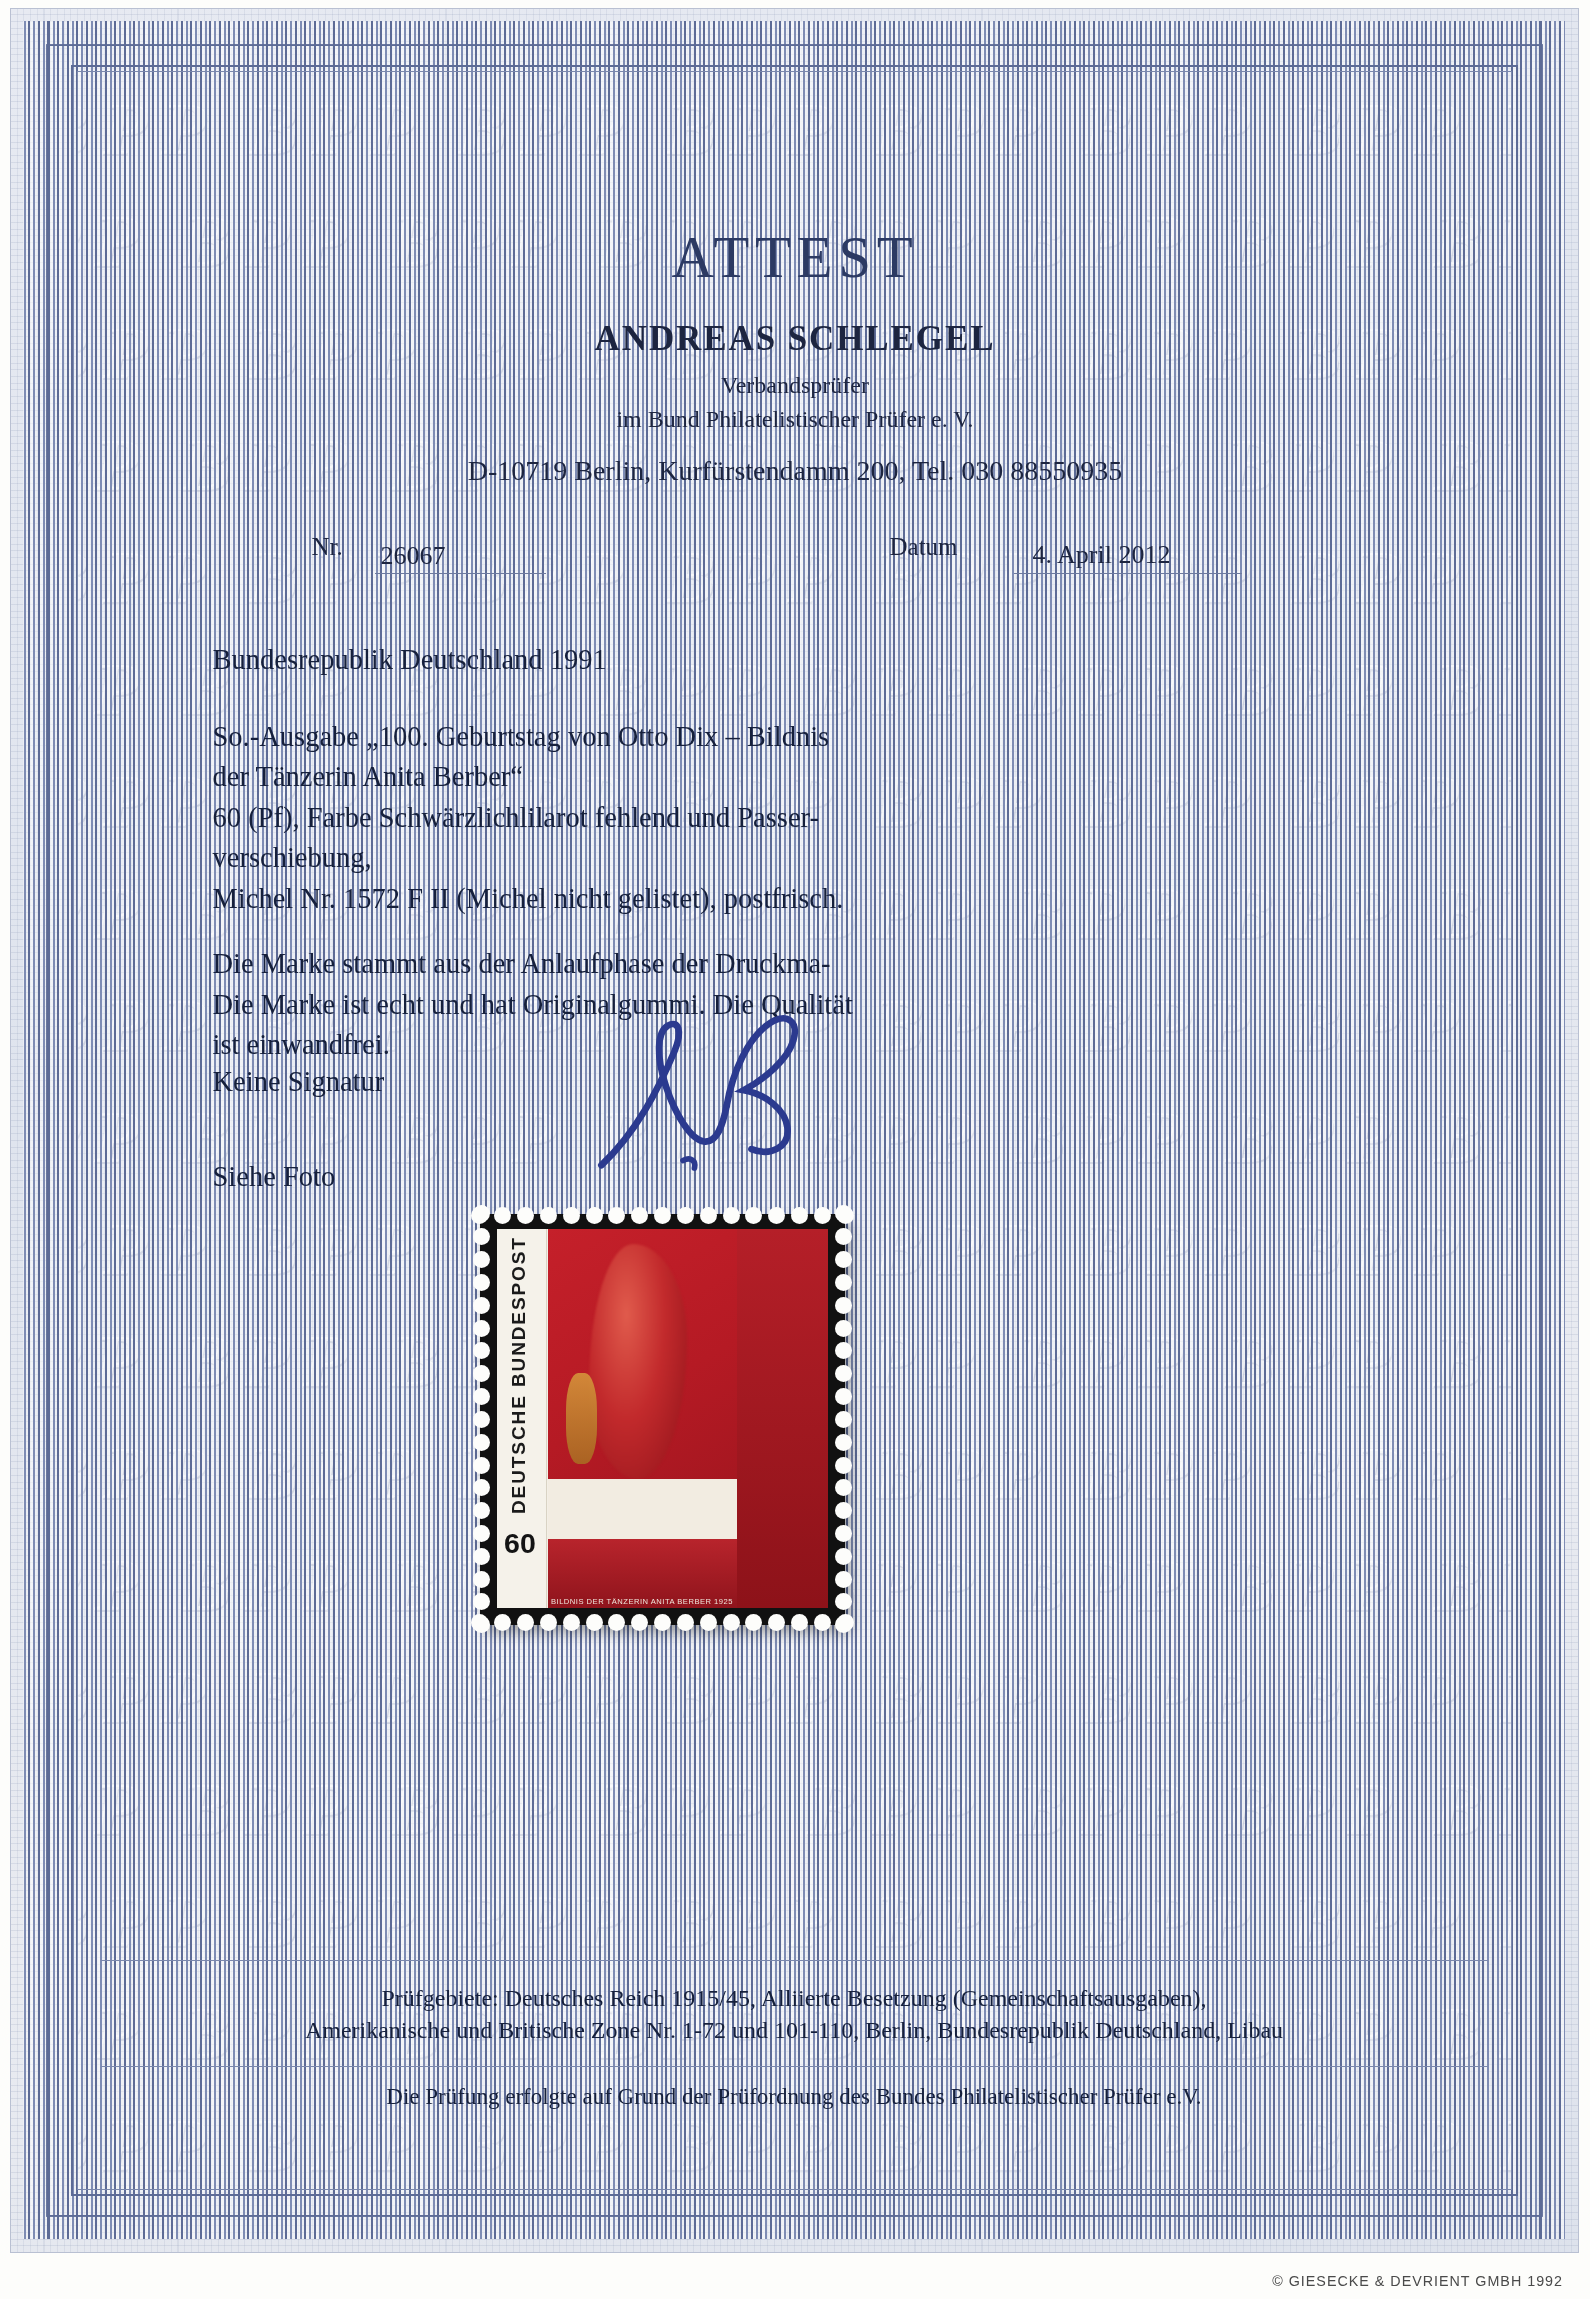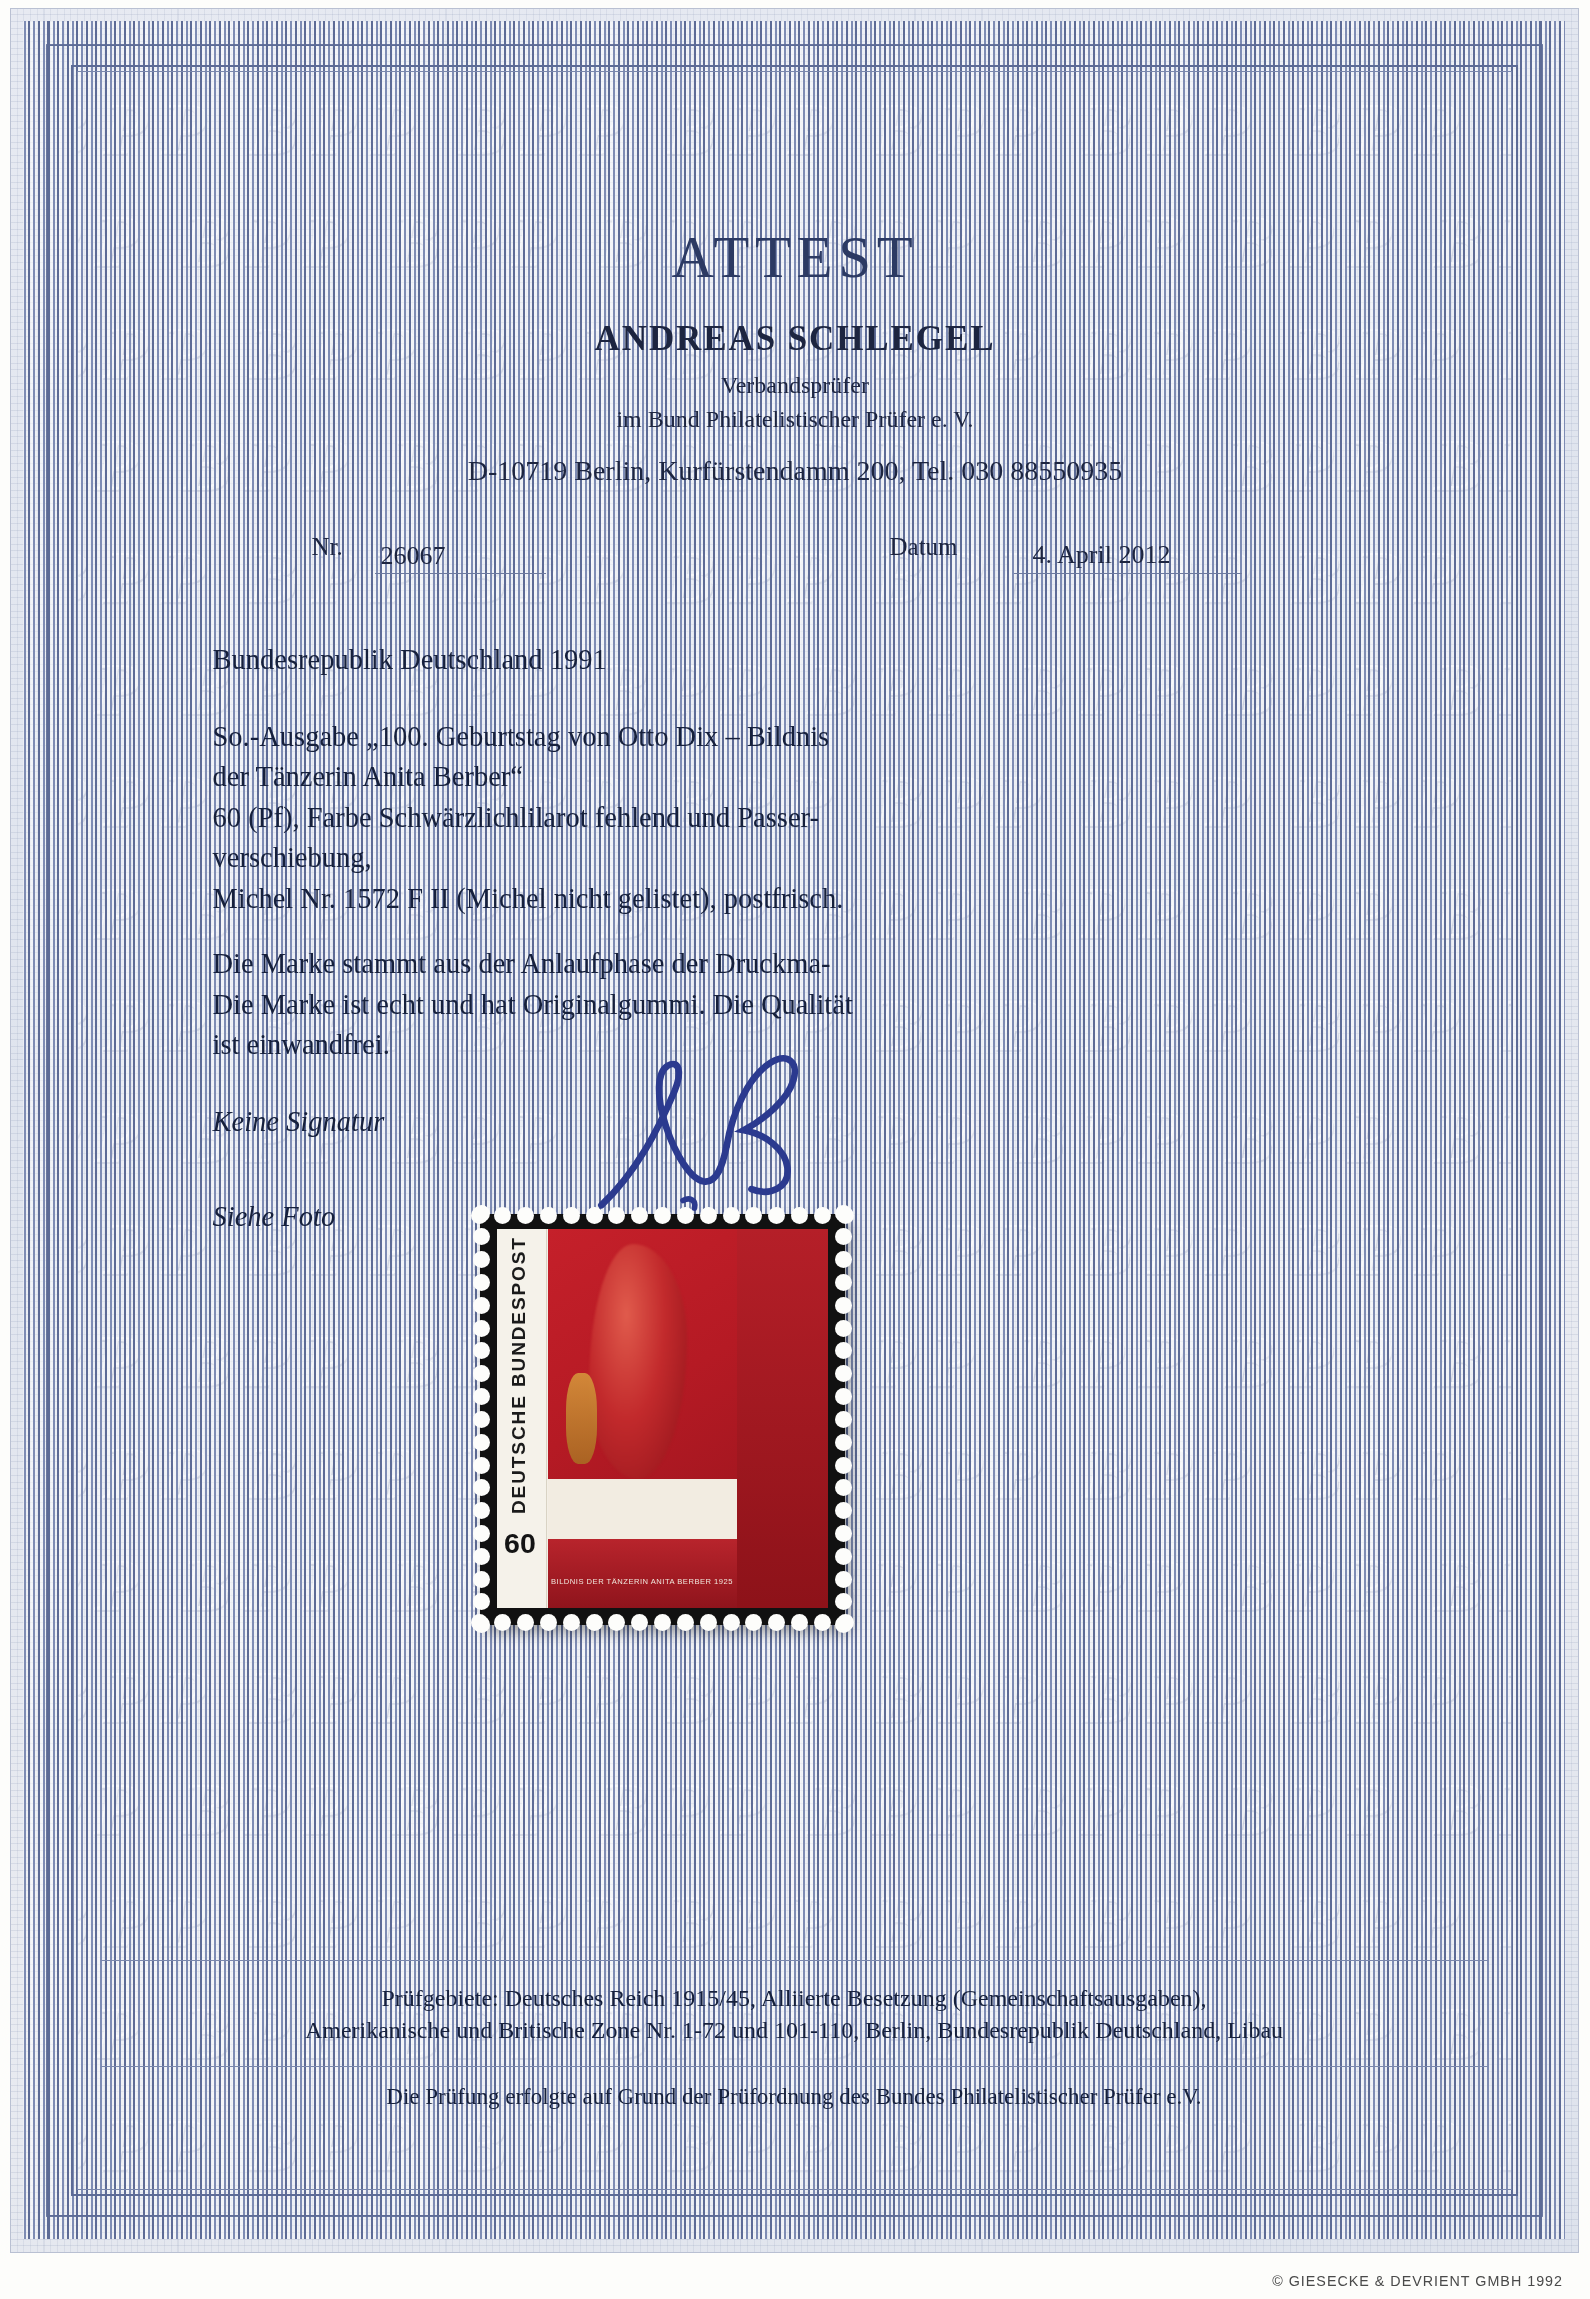"Keine Signatur" .sig-block { font-style: italic -> none; margin-top: 40px -> none }
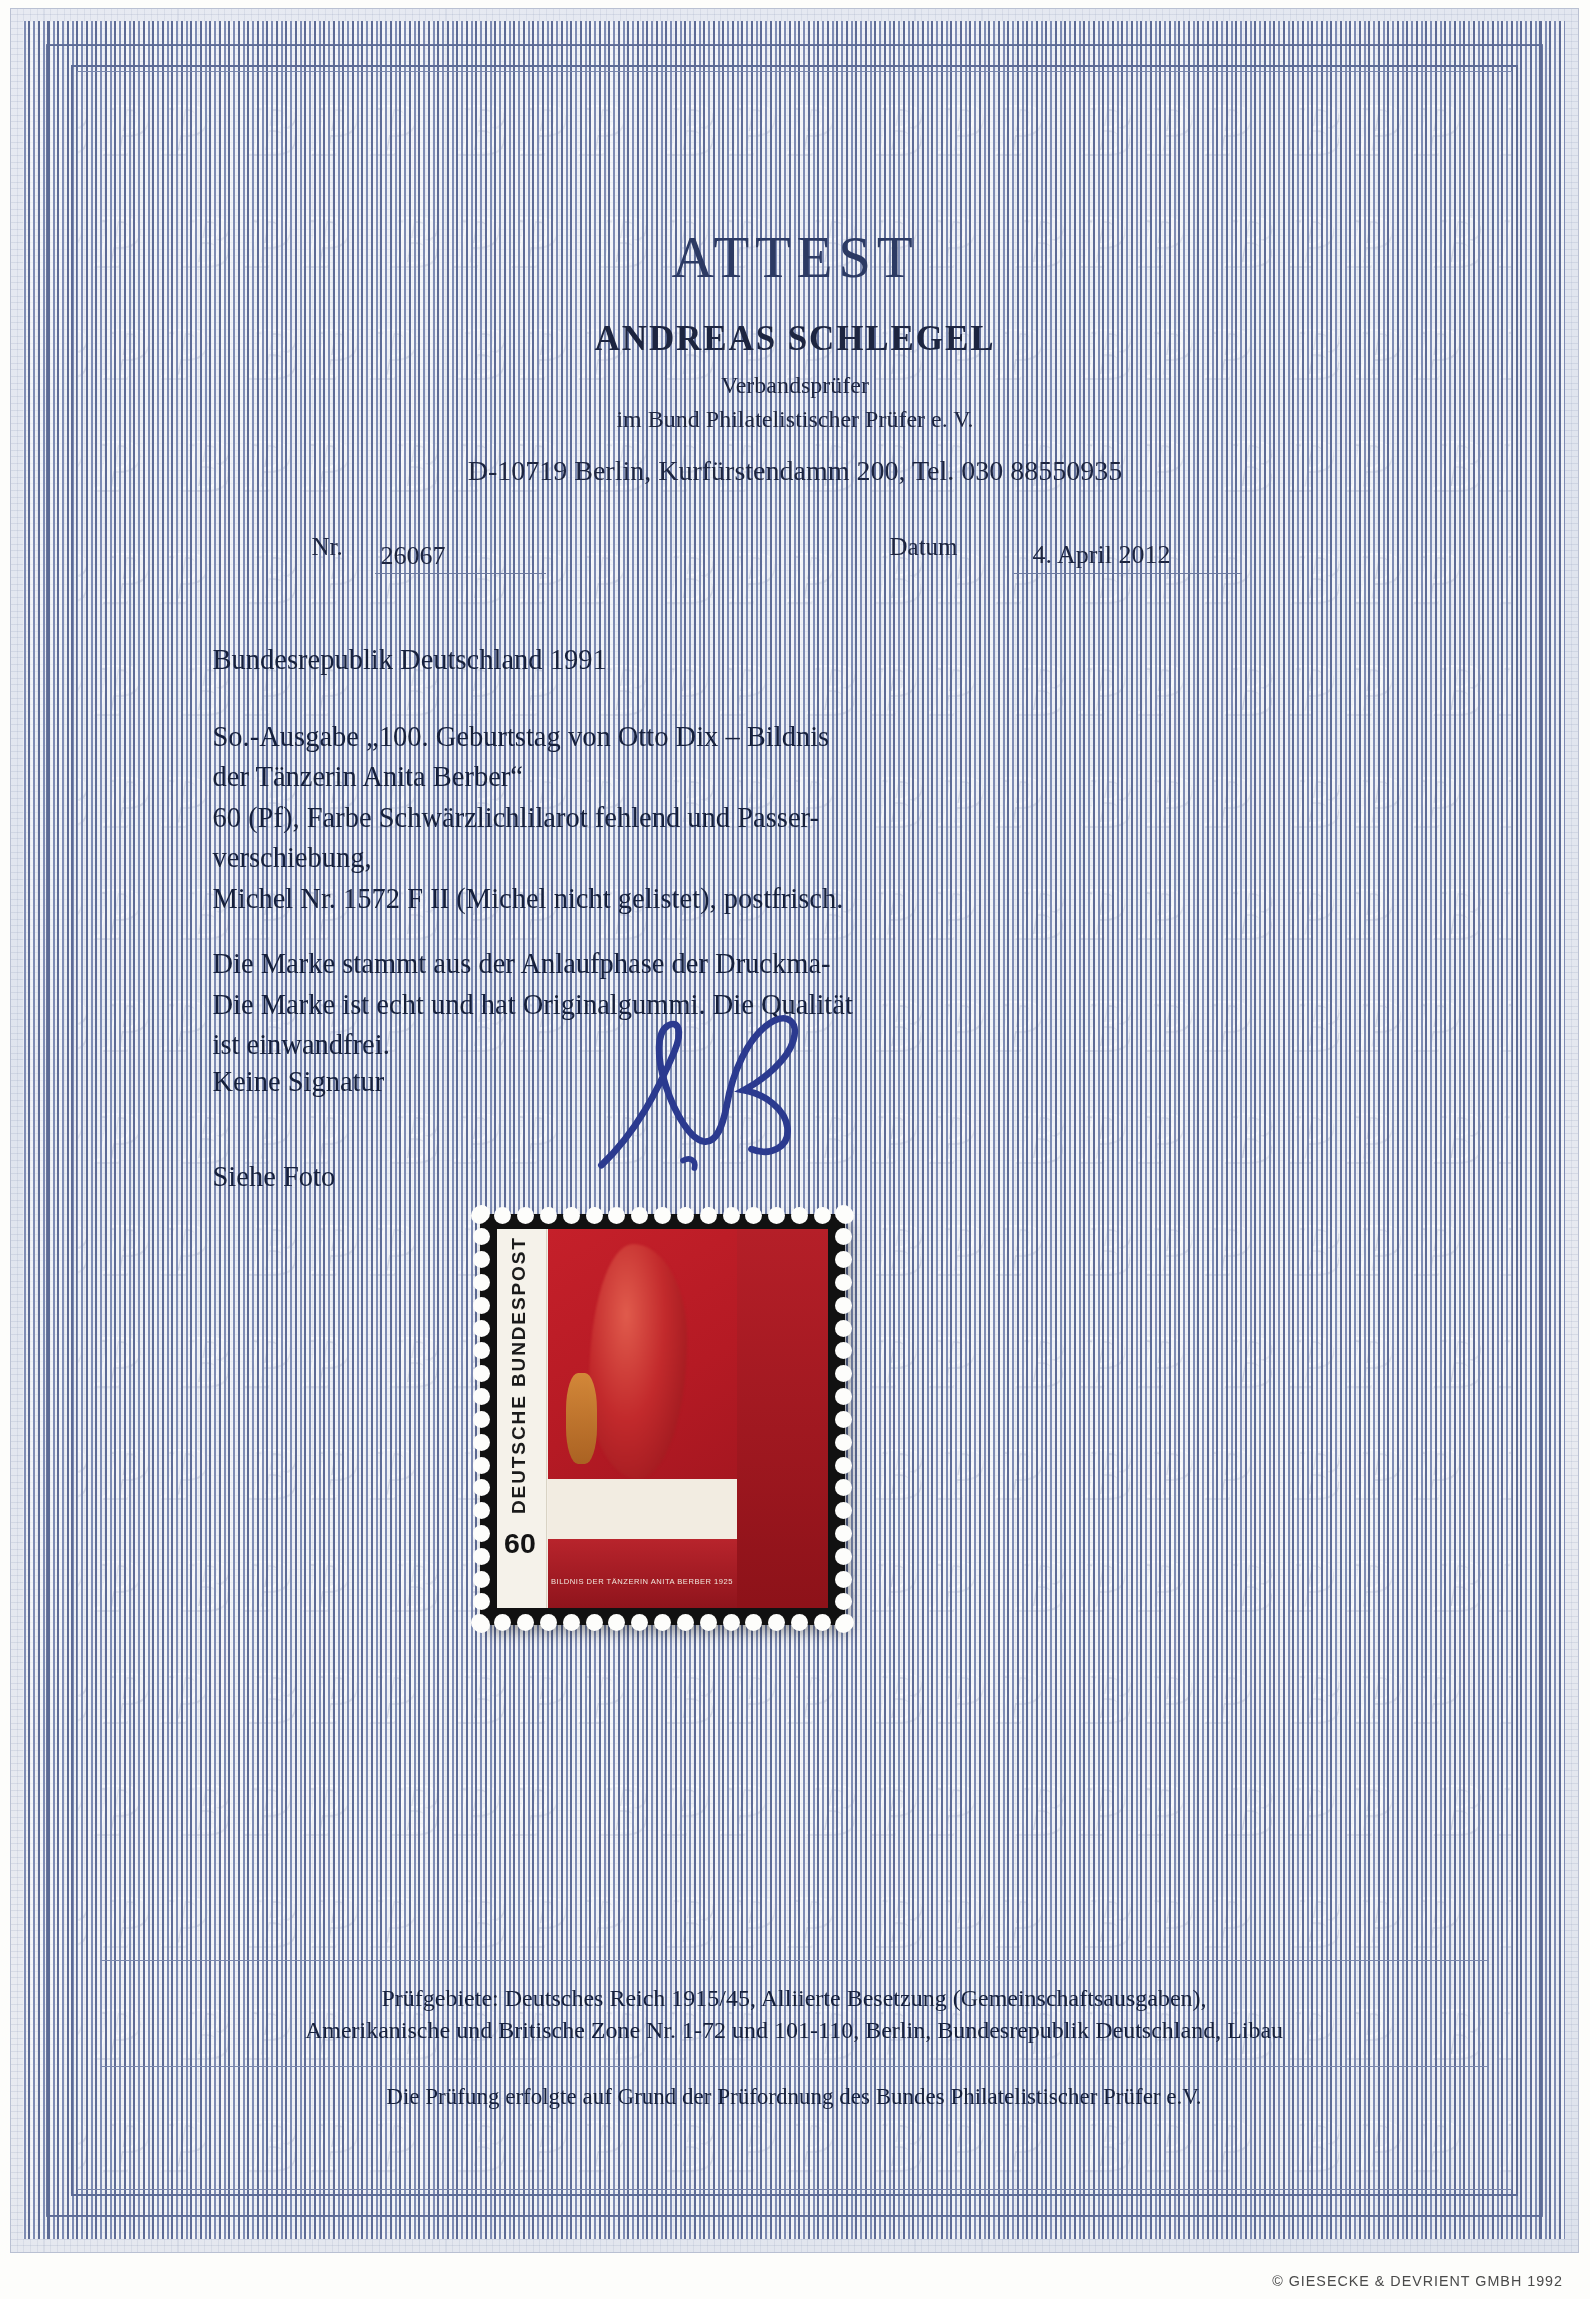"BILDNIS DER TÄNZERIN ANITA BERBER" .stamp-art-caption { bottom: 22px -> 2px }
